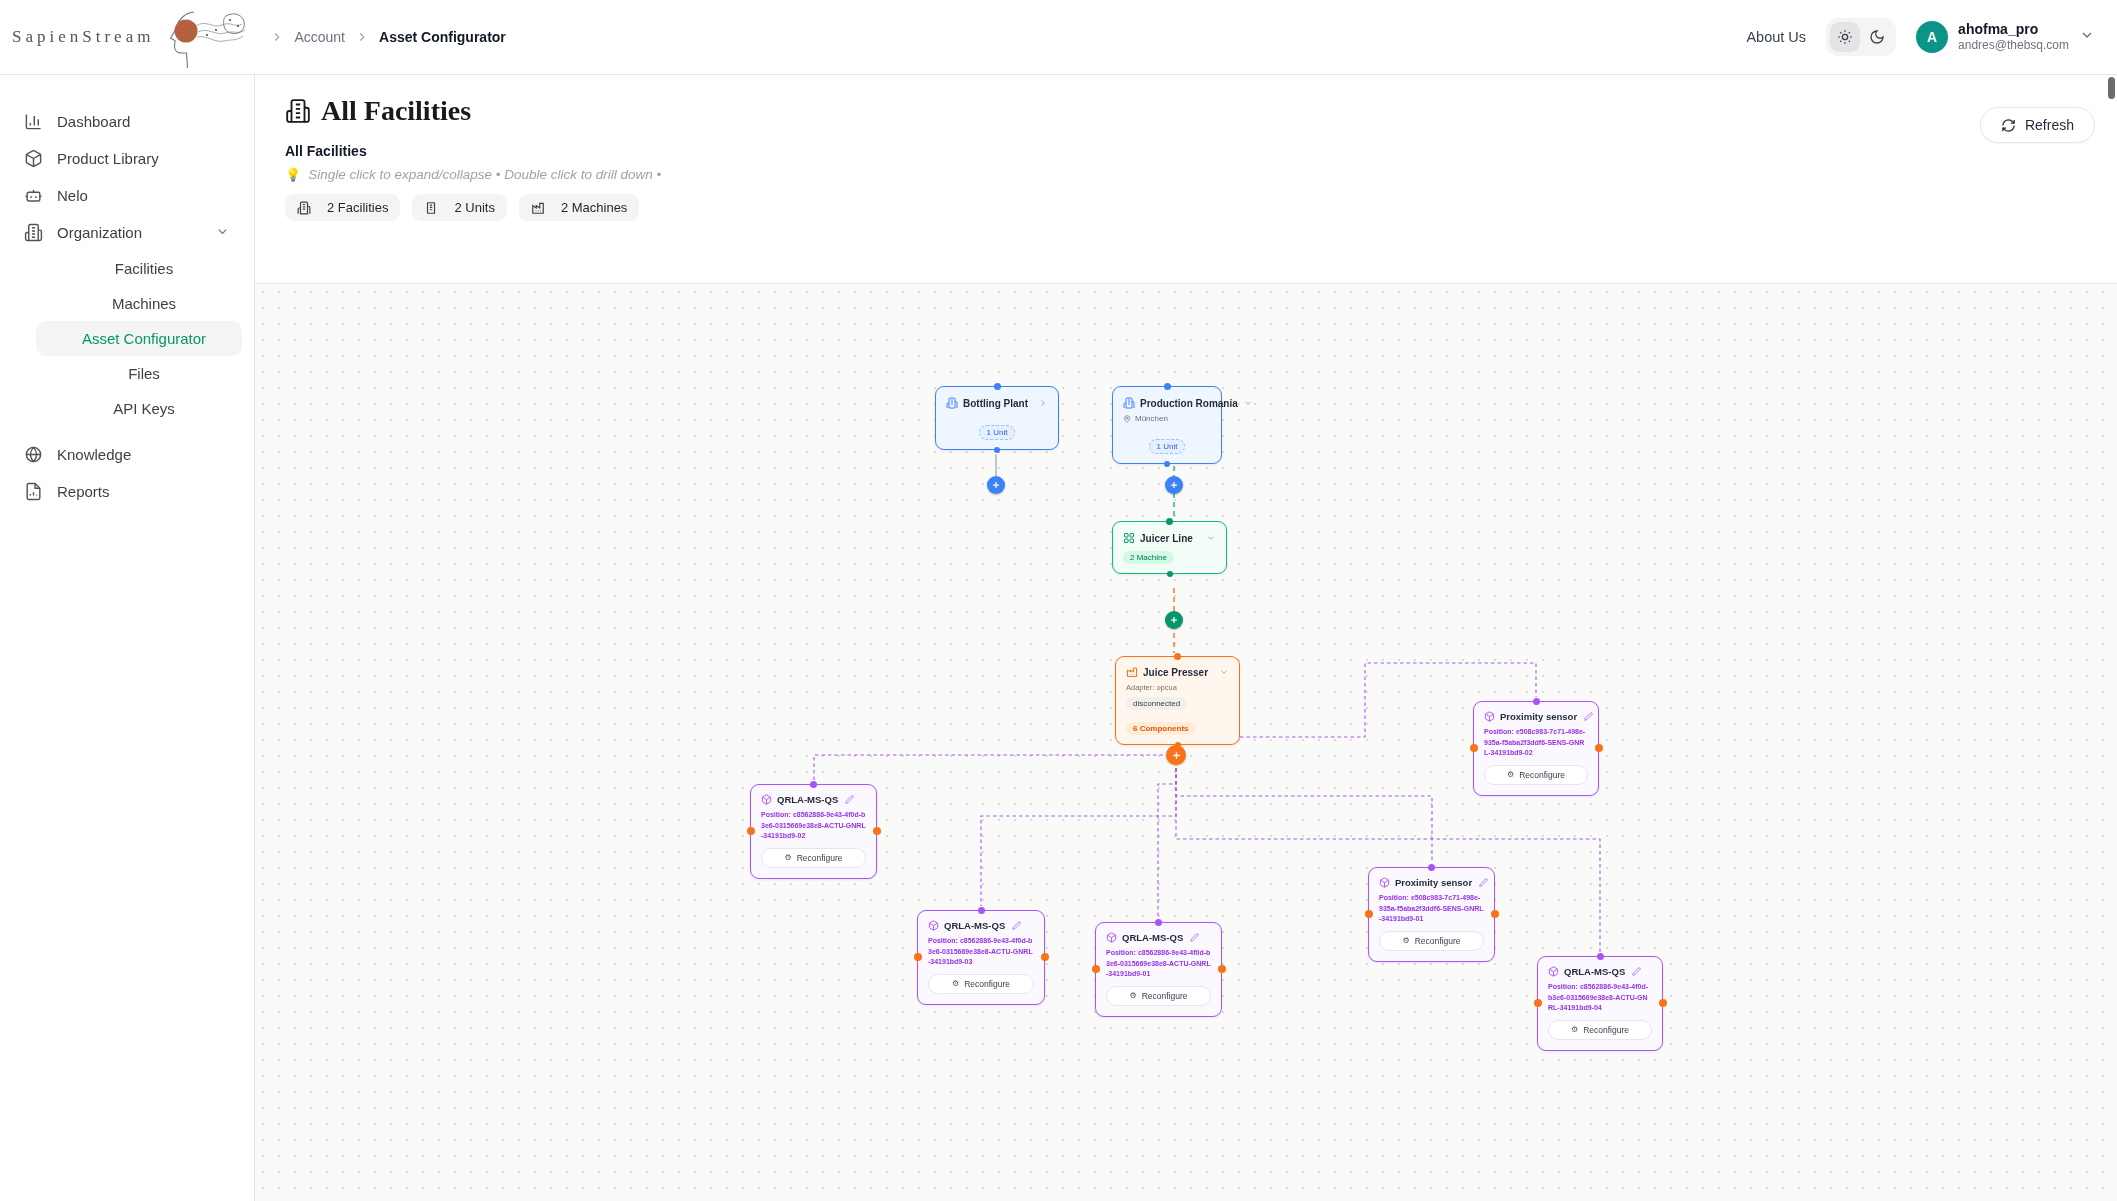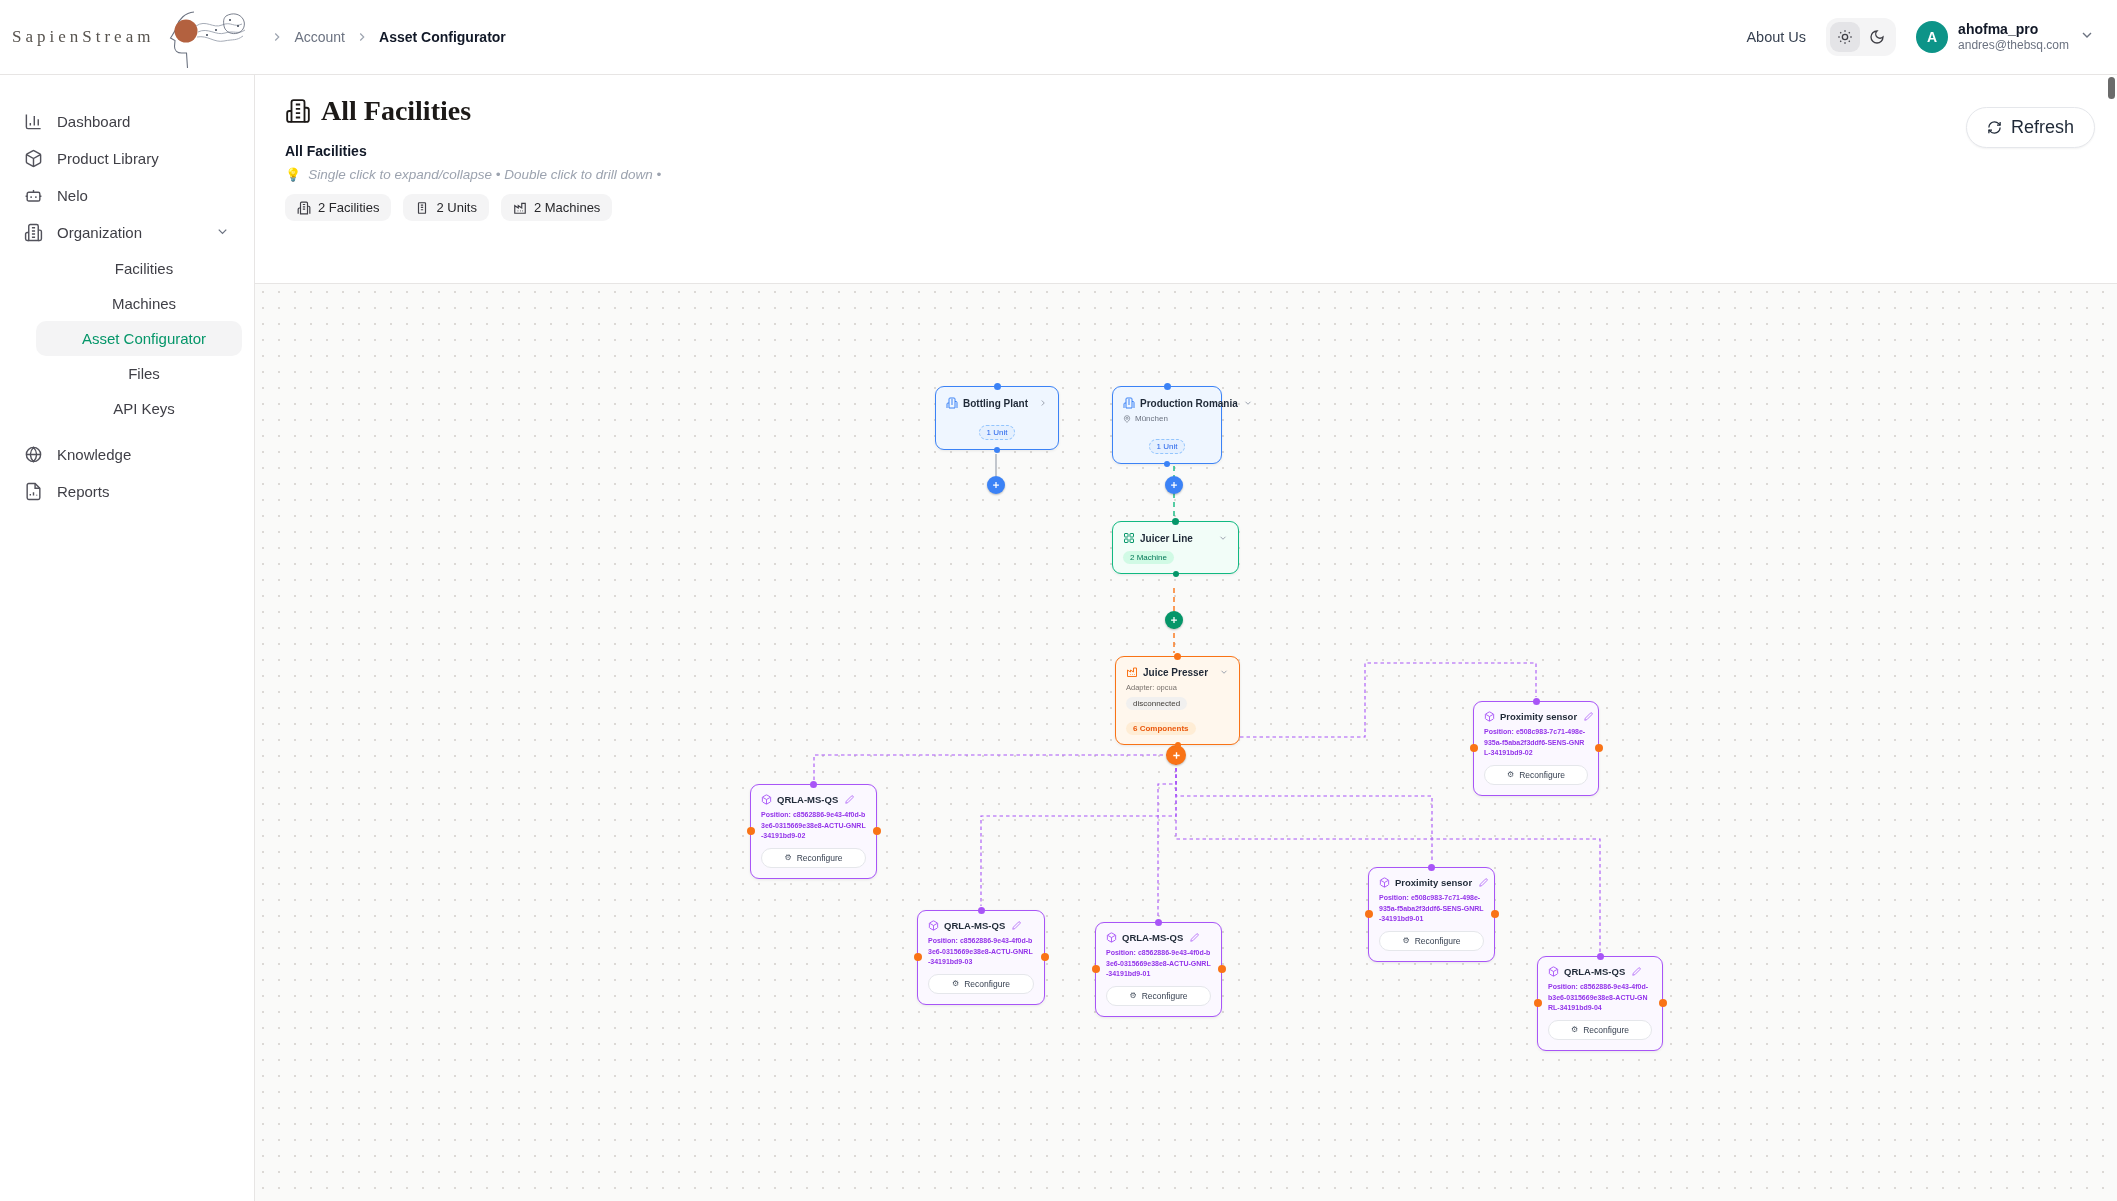"Refresh" .refresh-btn { font-size: 18px -> 14px }
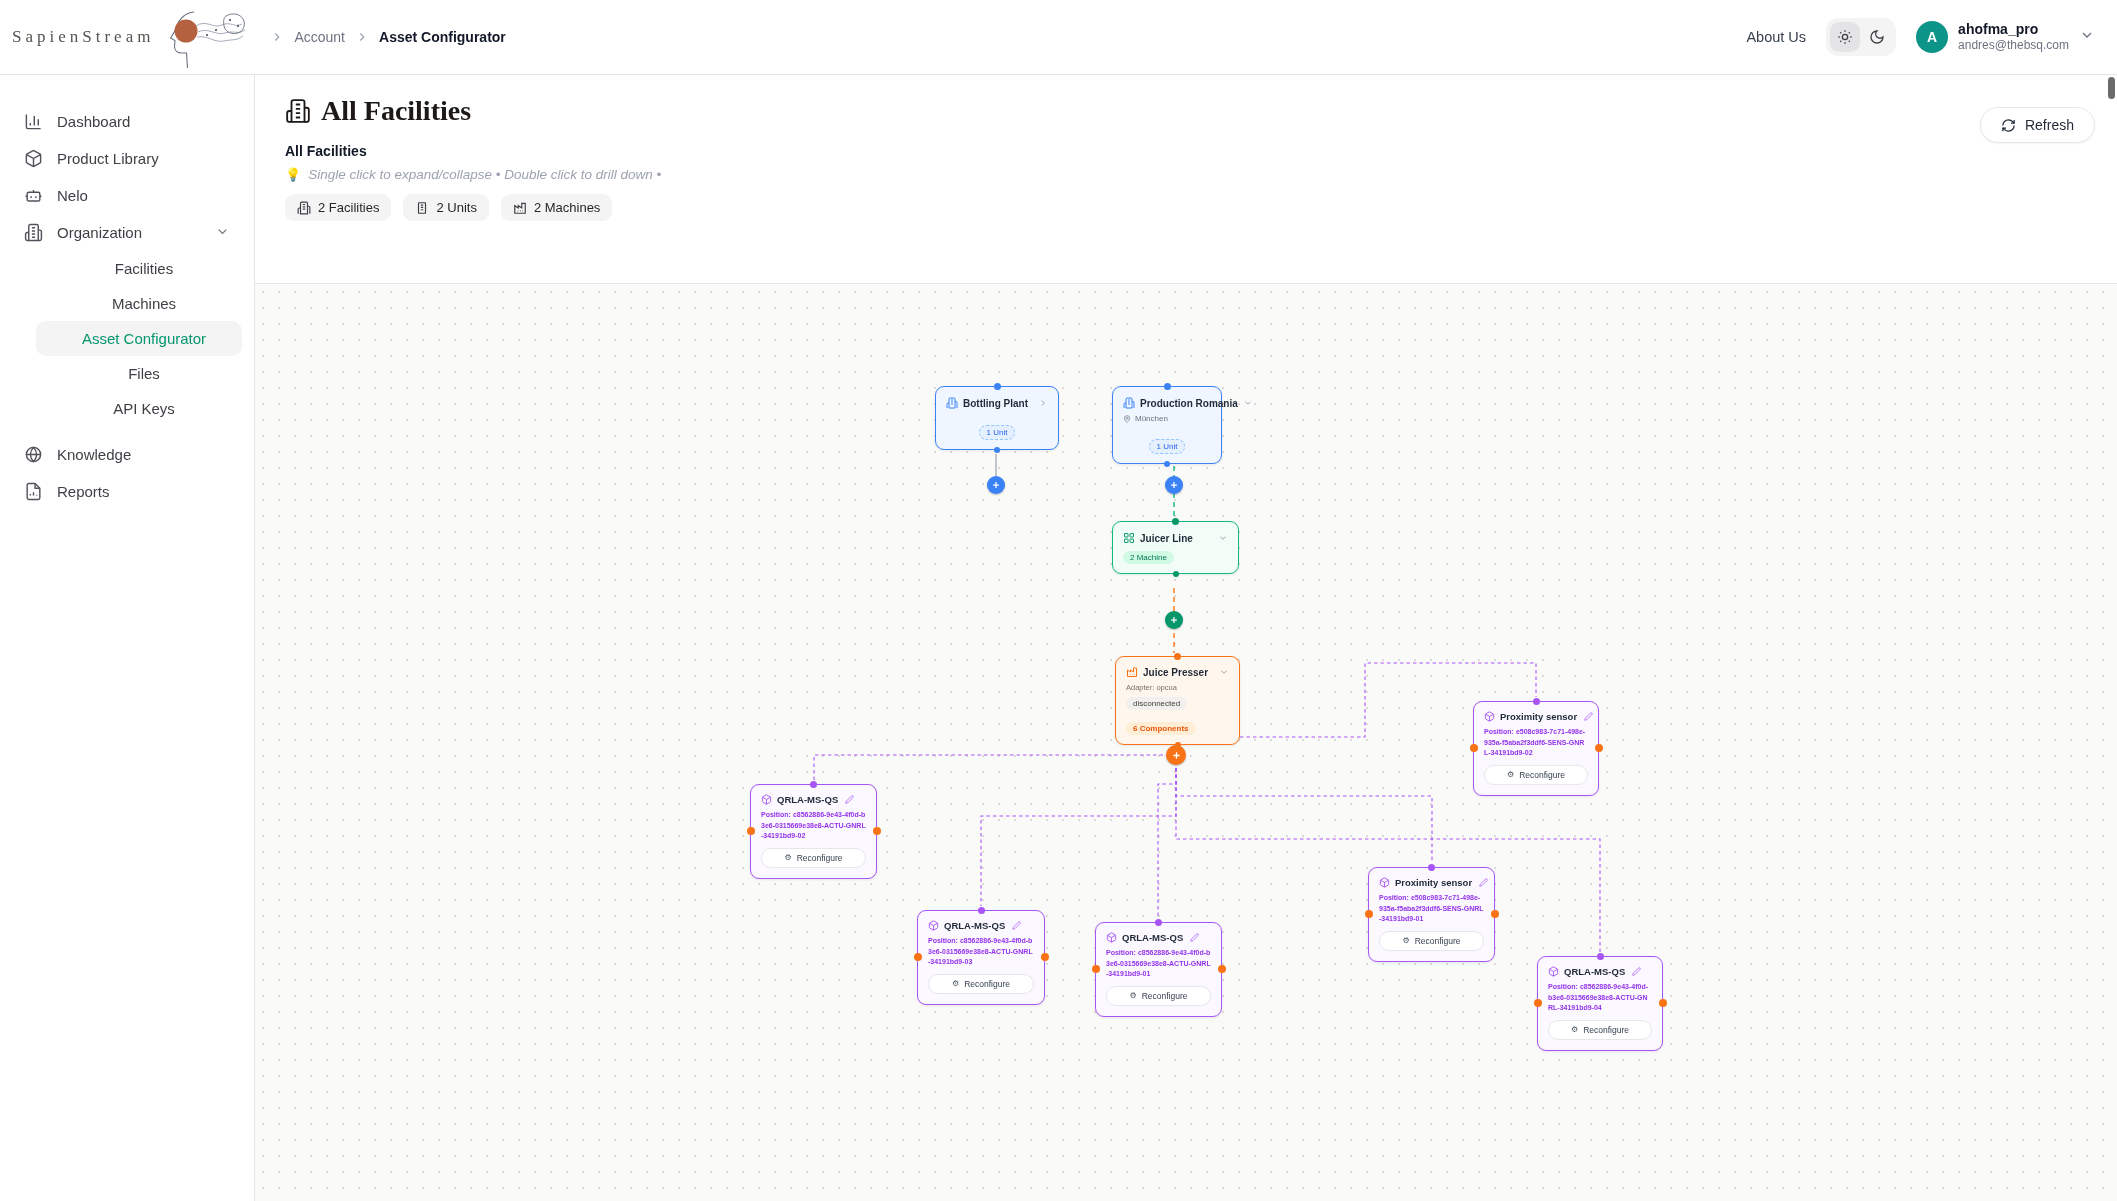"2 Facilities" .stat-pill { gap: 7px -> 16px }
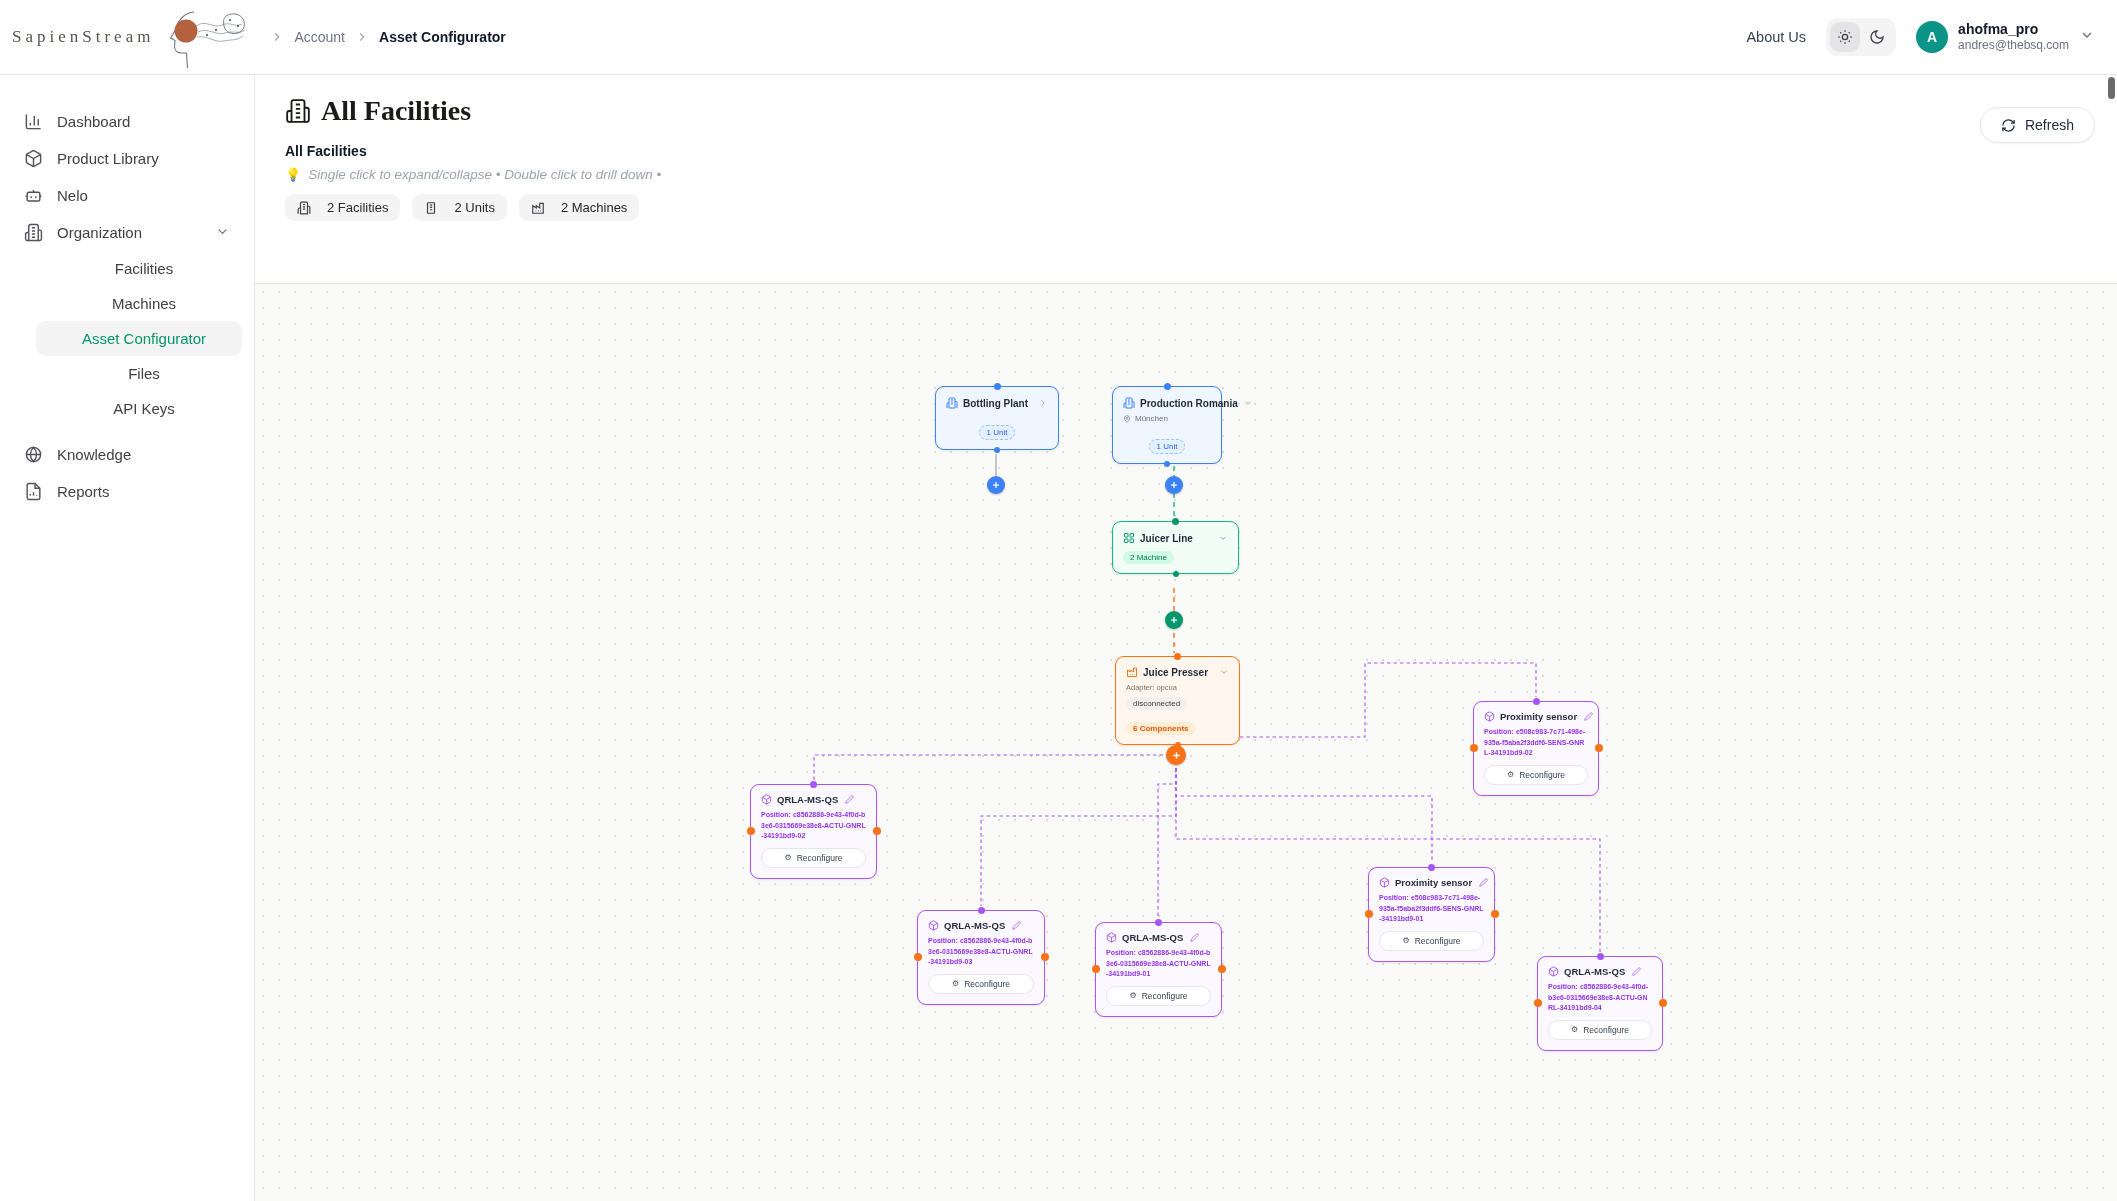"Juicer Line" div.node { width: 127px -> 115px }
